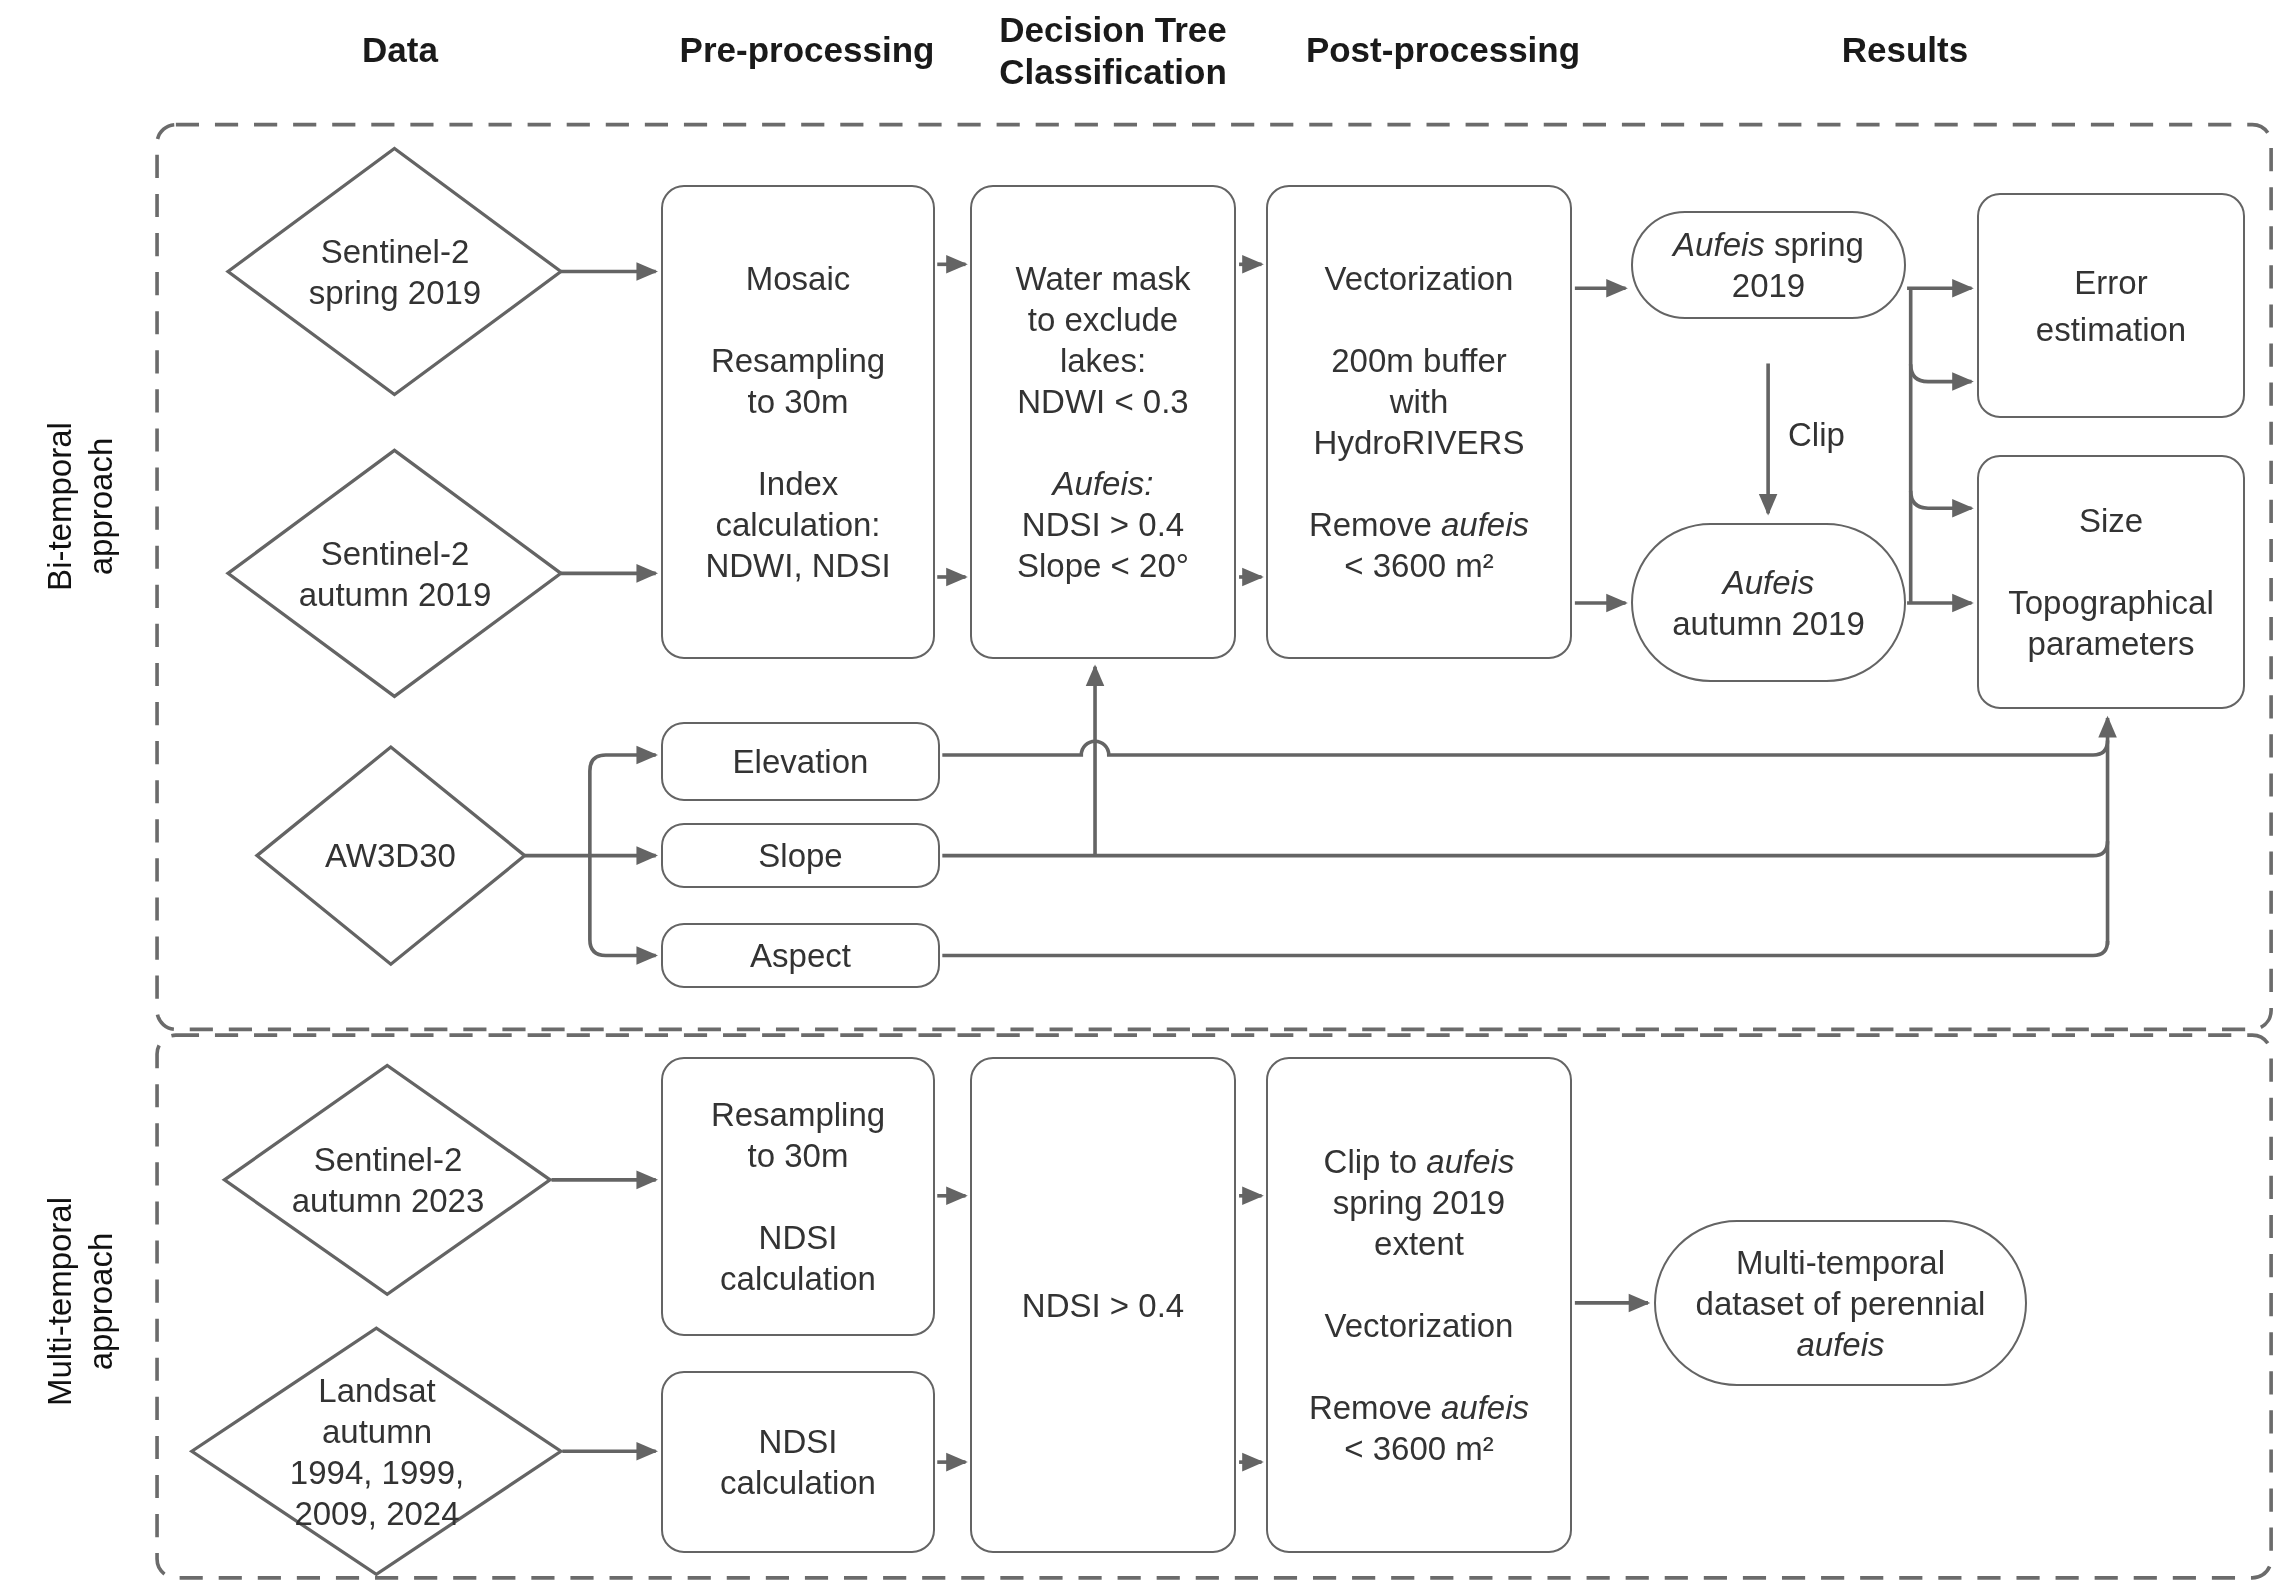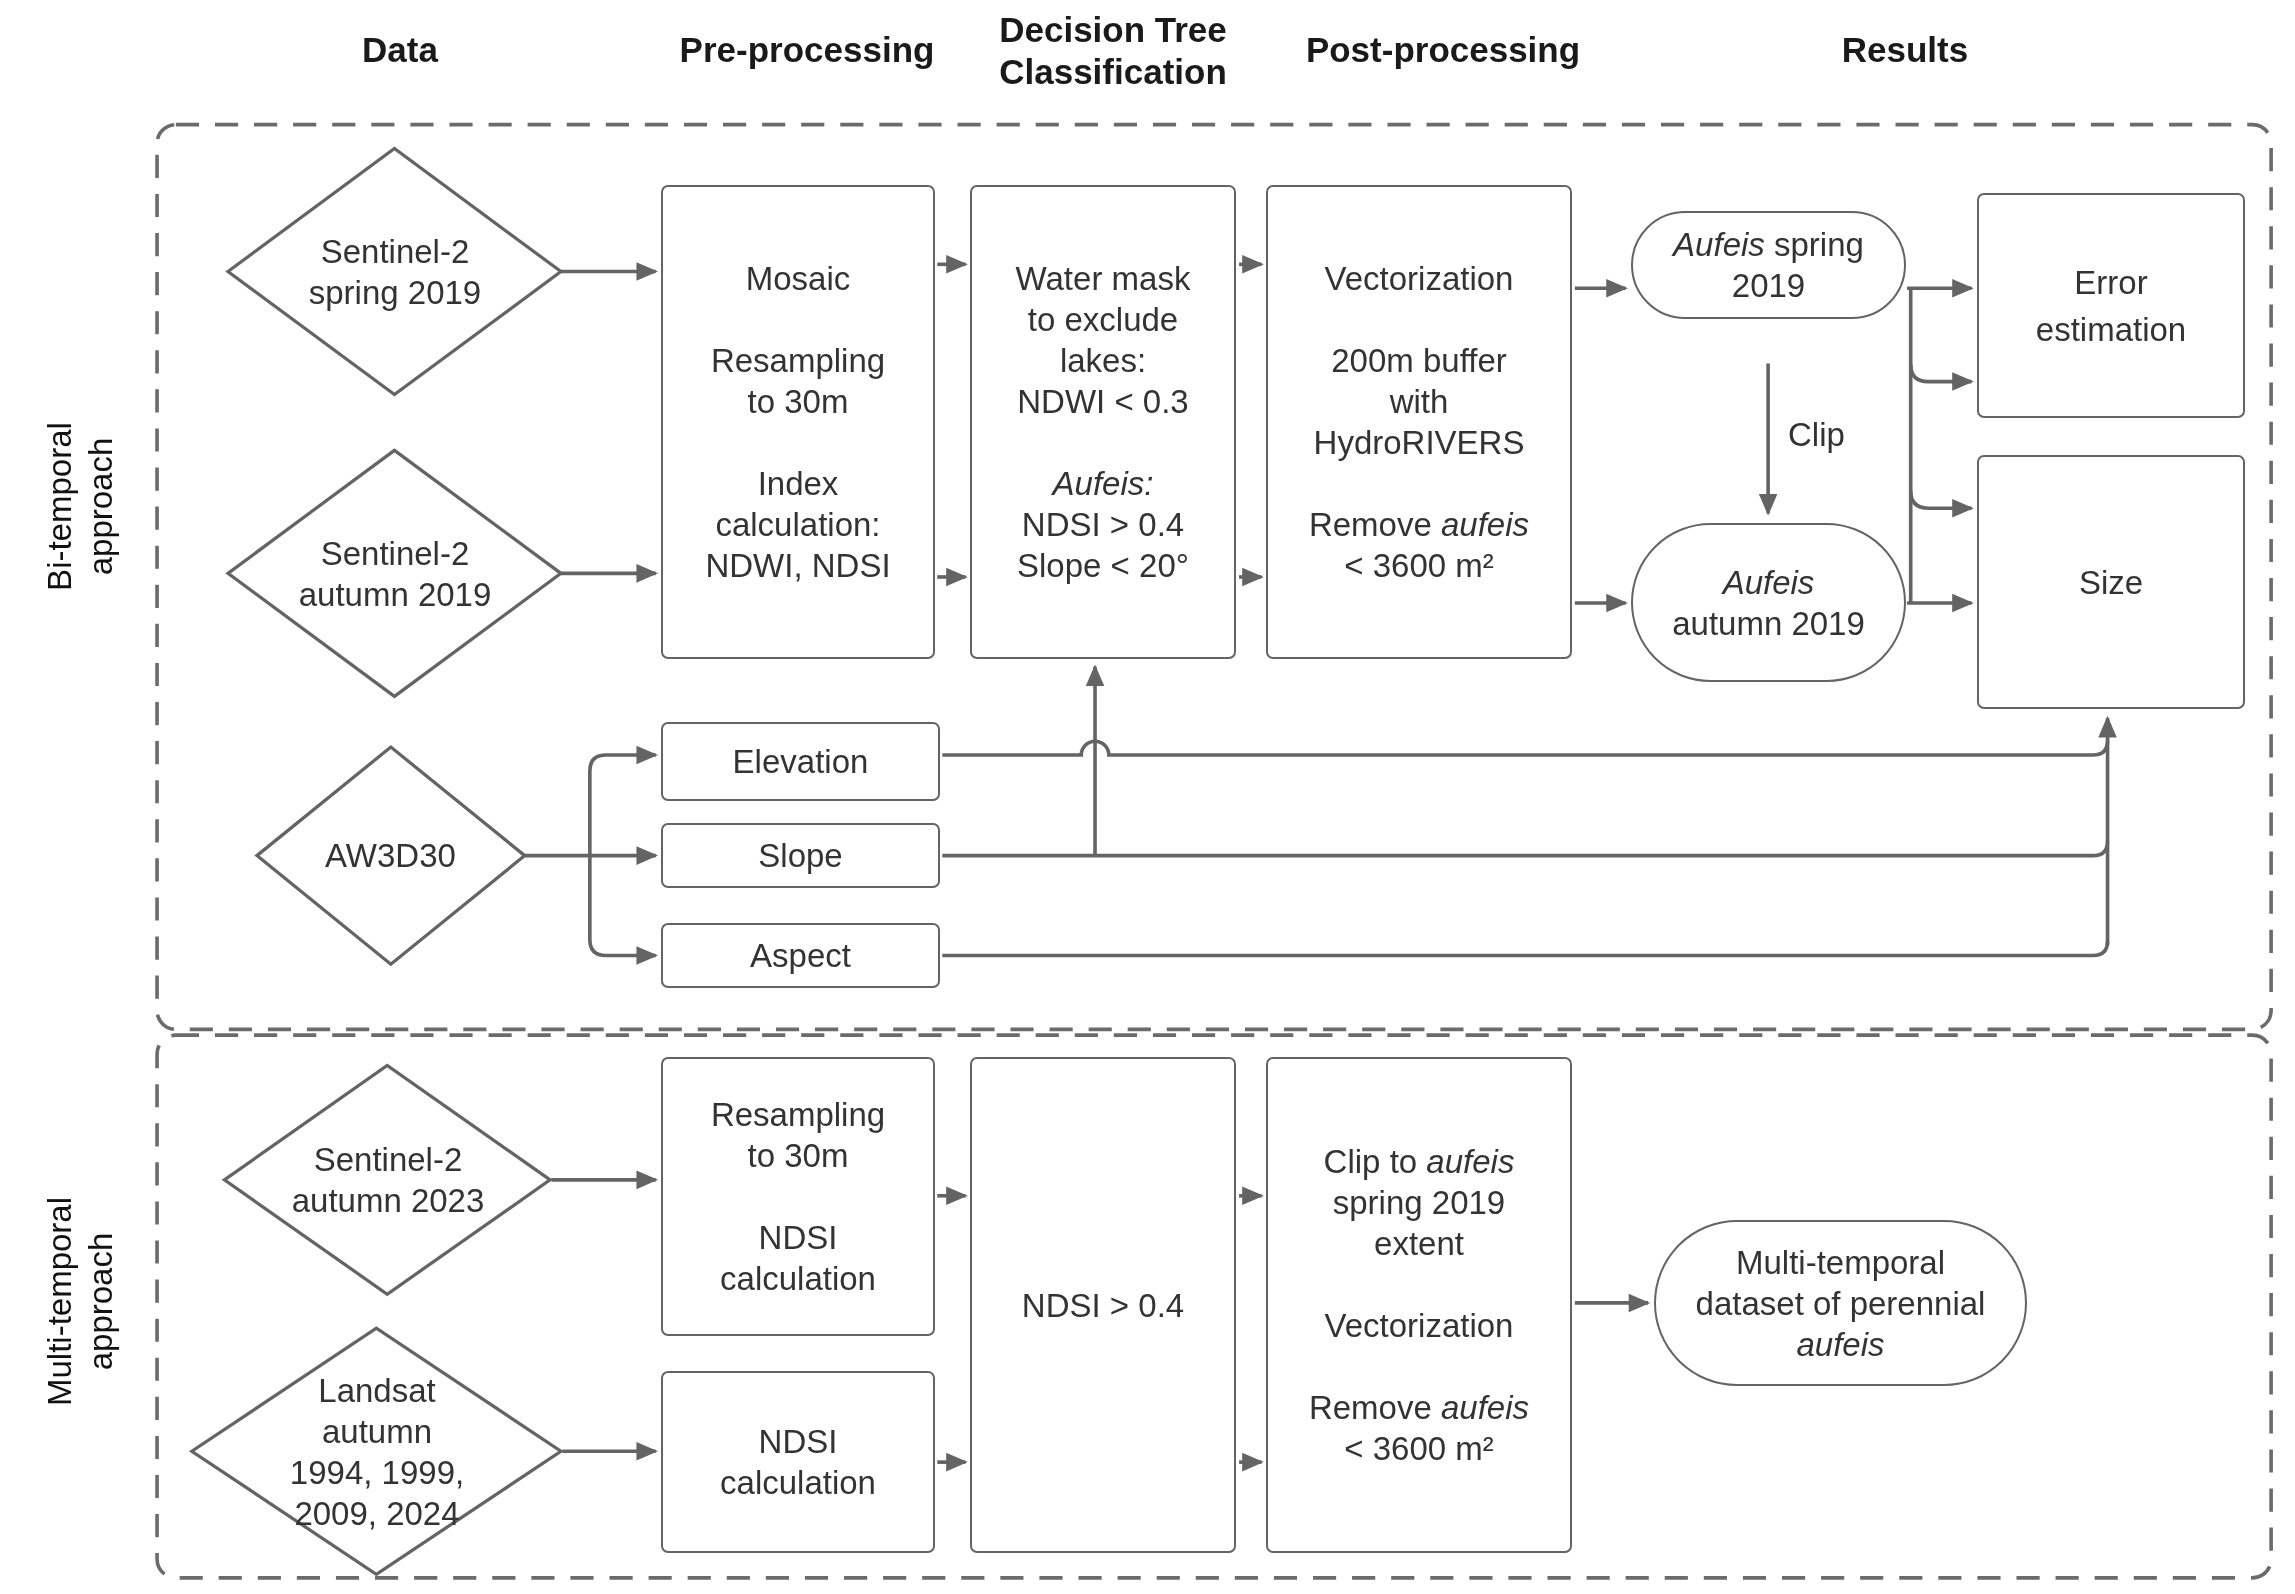"Mosaic" .node { border-radius: 7px -> 23px }
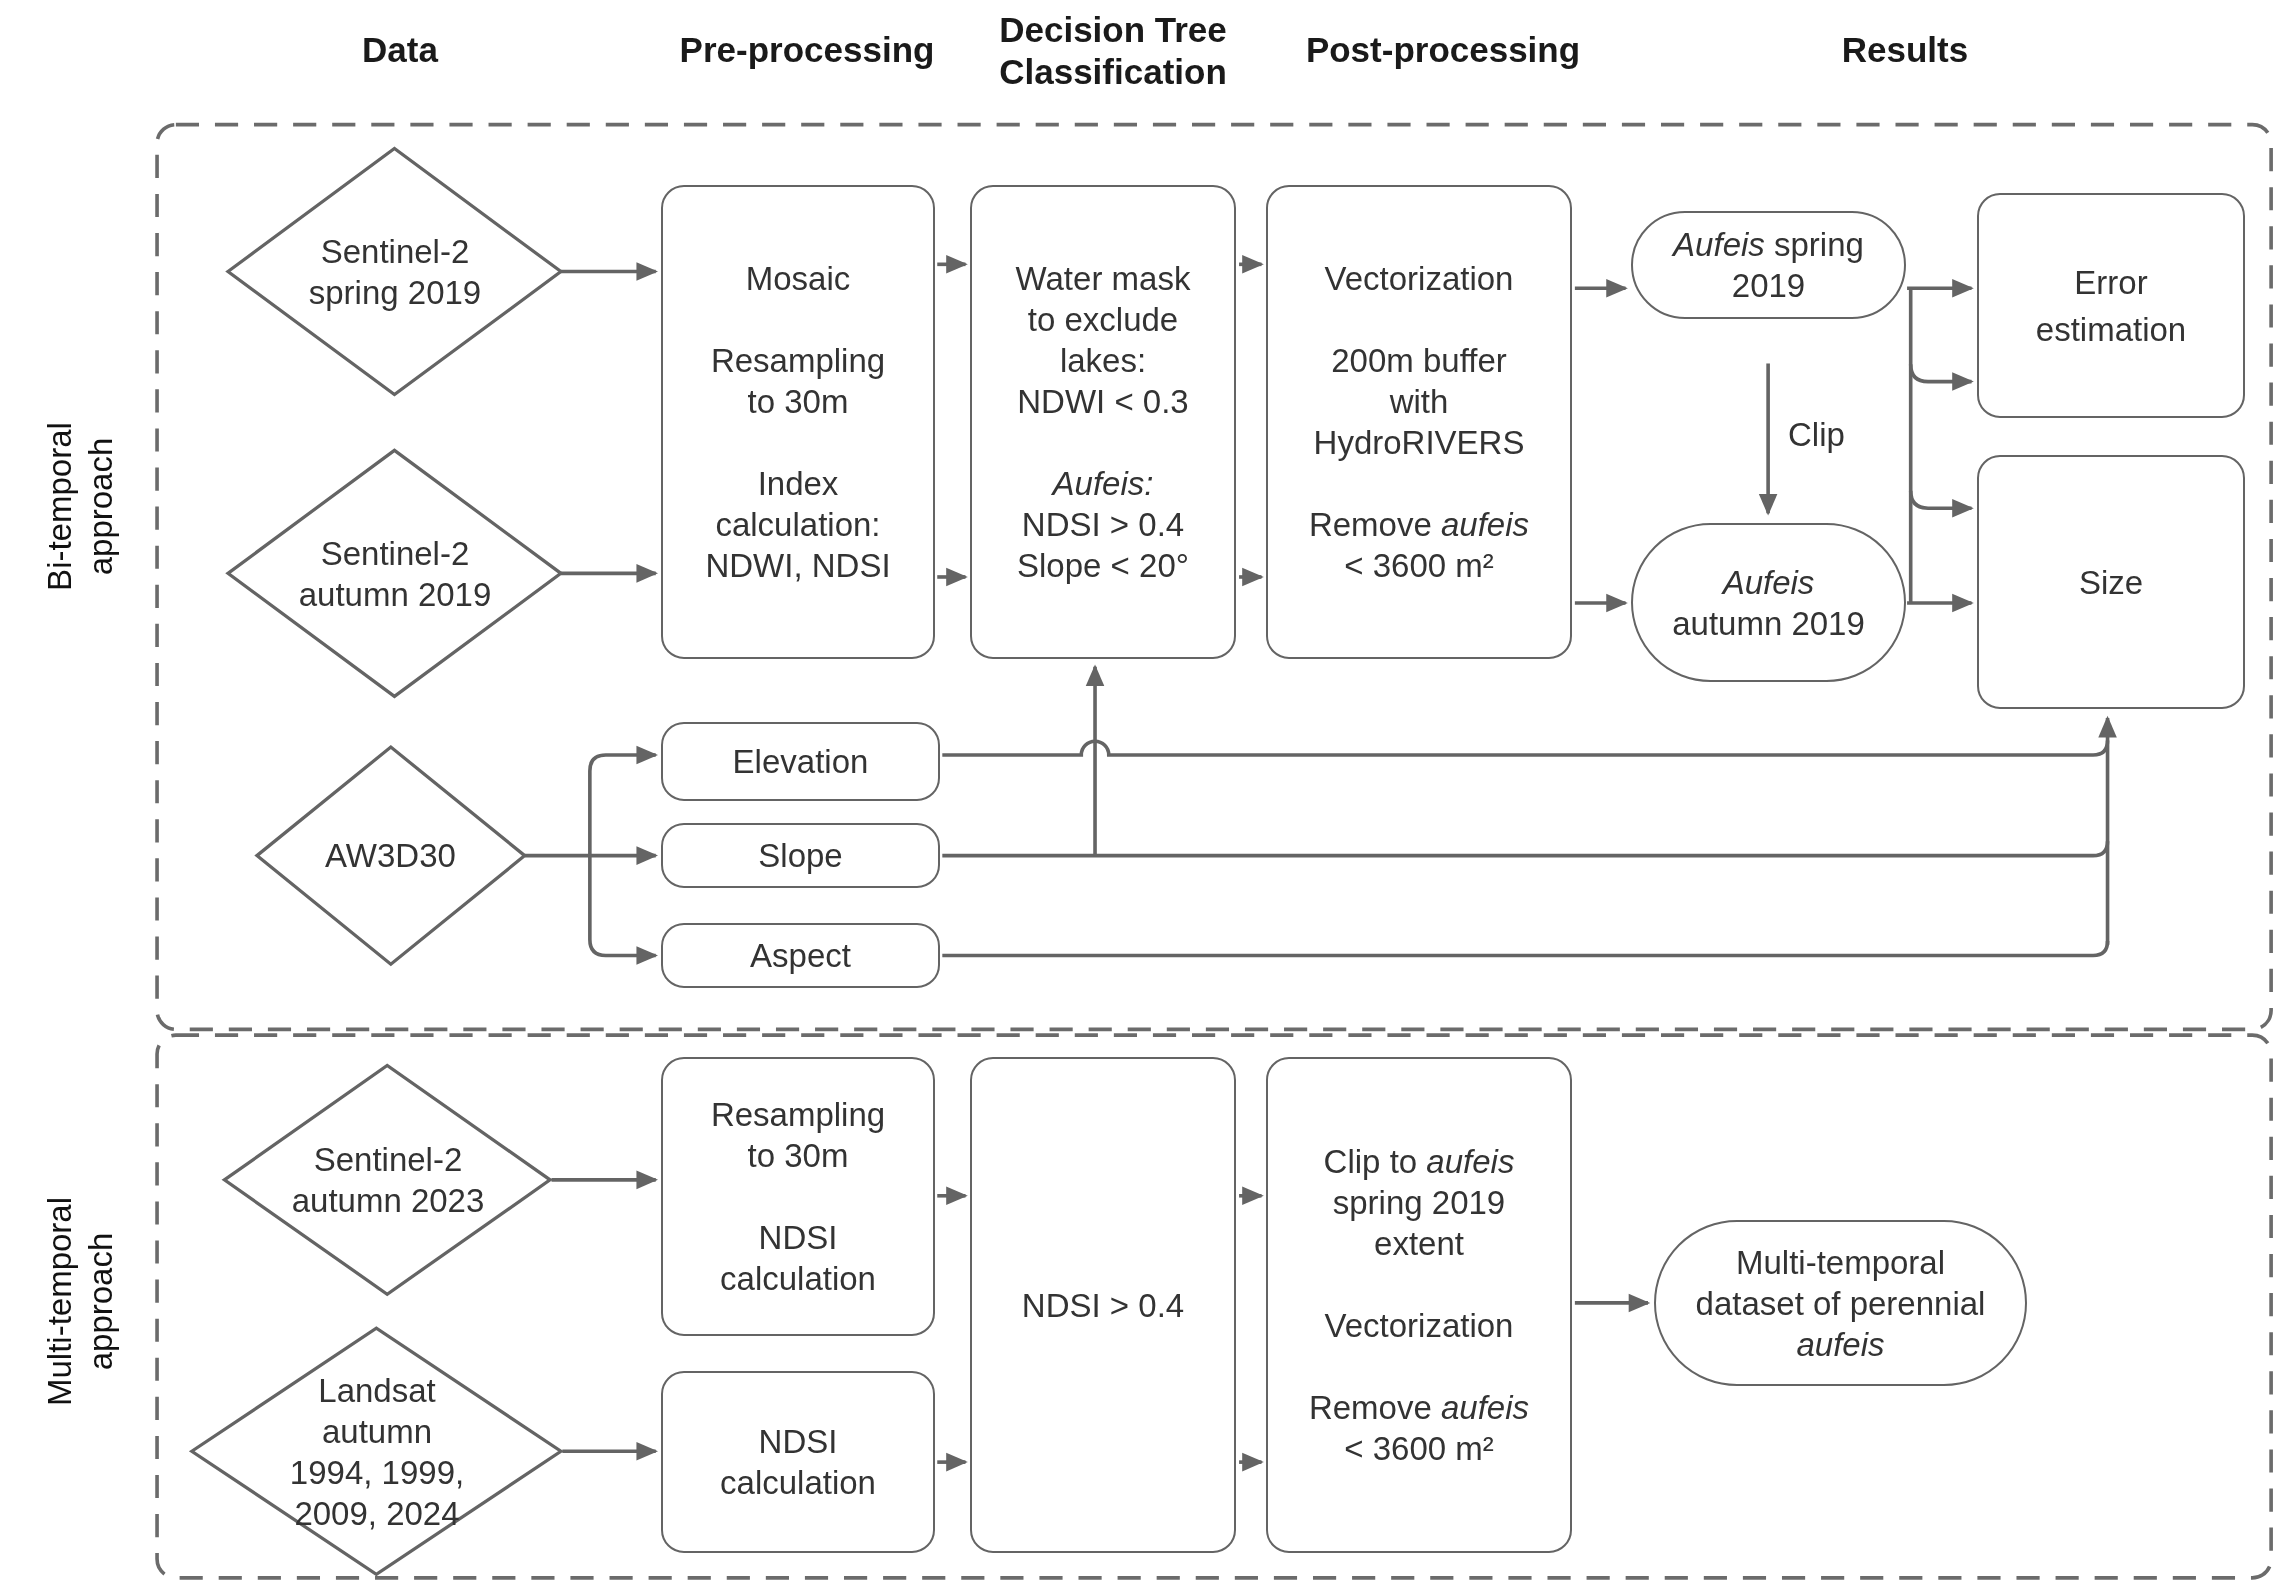"Topographical" div.para { html: none -> <div> <div>Topographical</div> <div>parameters</div> </div> }
